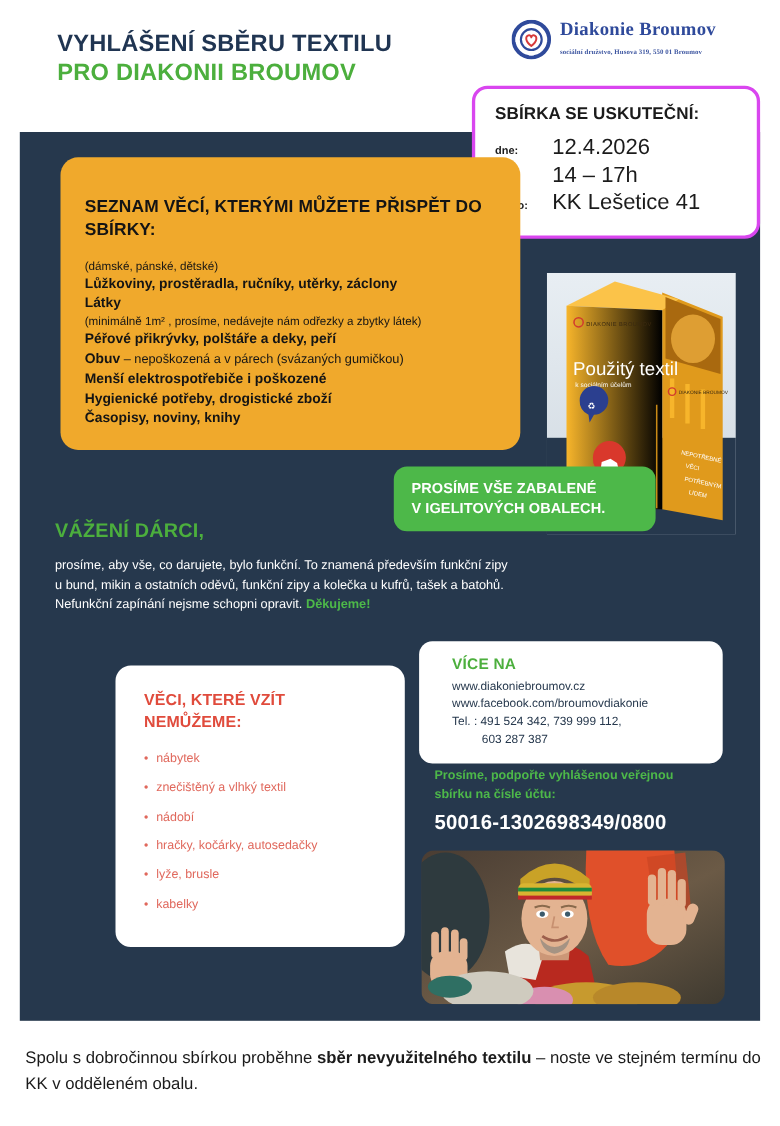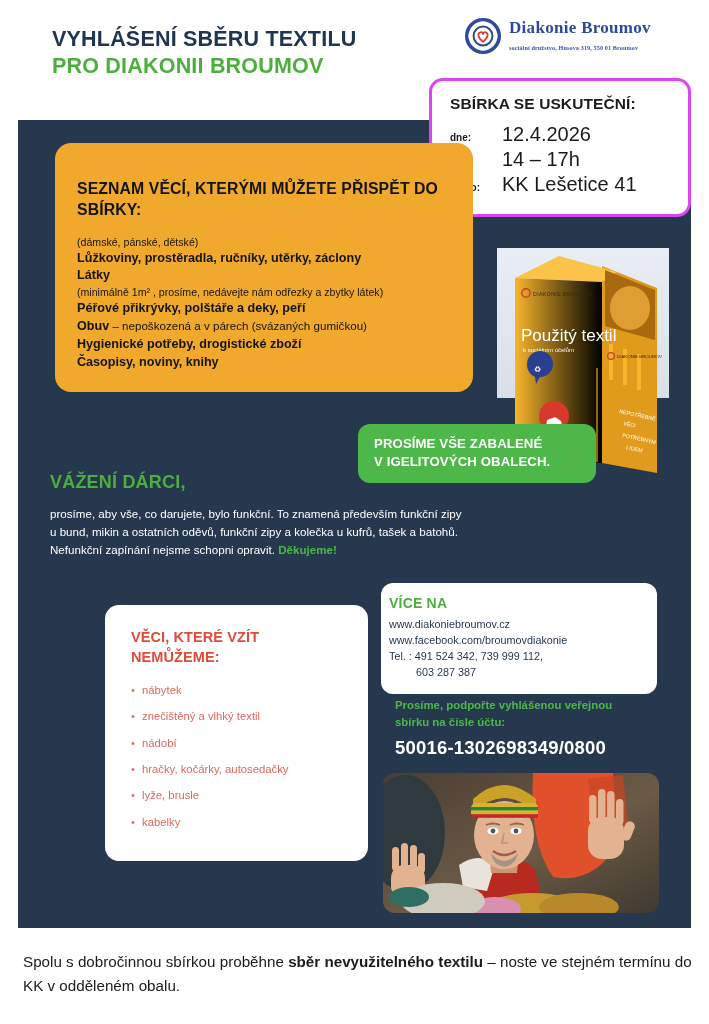"Menší elektrospotřebiče i poškozené" div.y-item { html: none -> <div>Menší elektrospotřebiče i poškozené</div> }
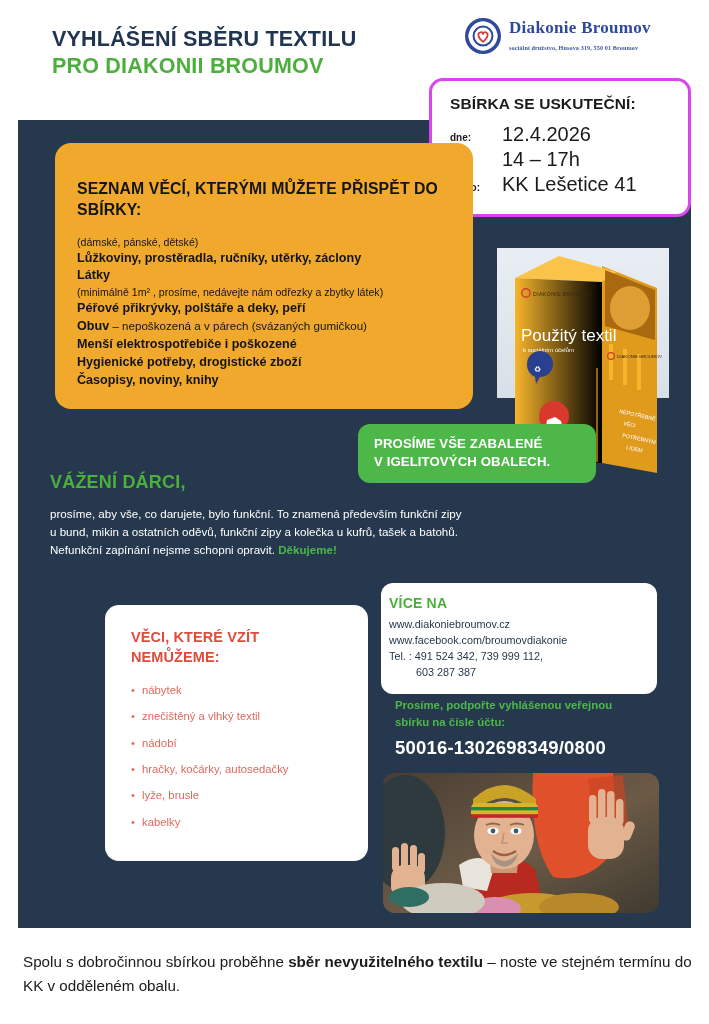"VÍCE NA" .contact-card { padding: 12px 16px 13px 8px -> 12px 16px 13px 30px }
